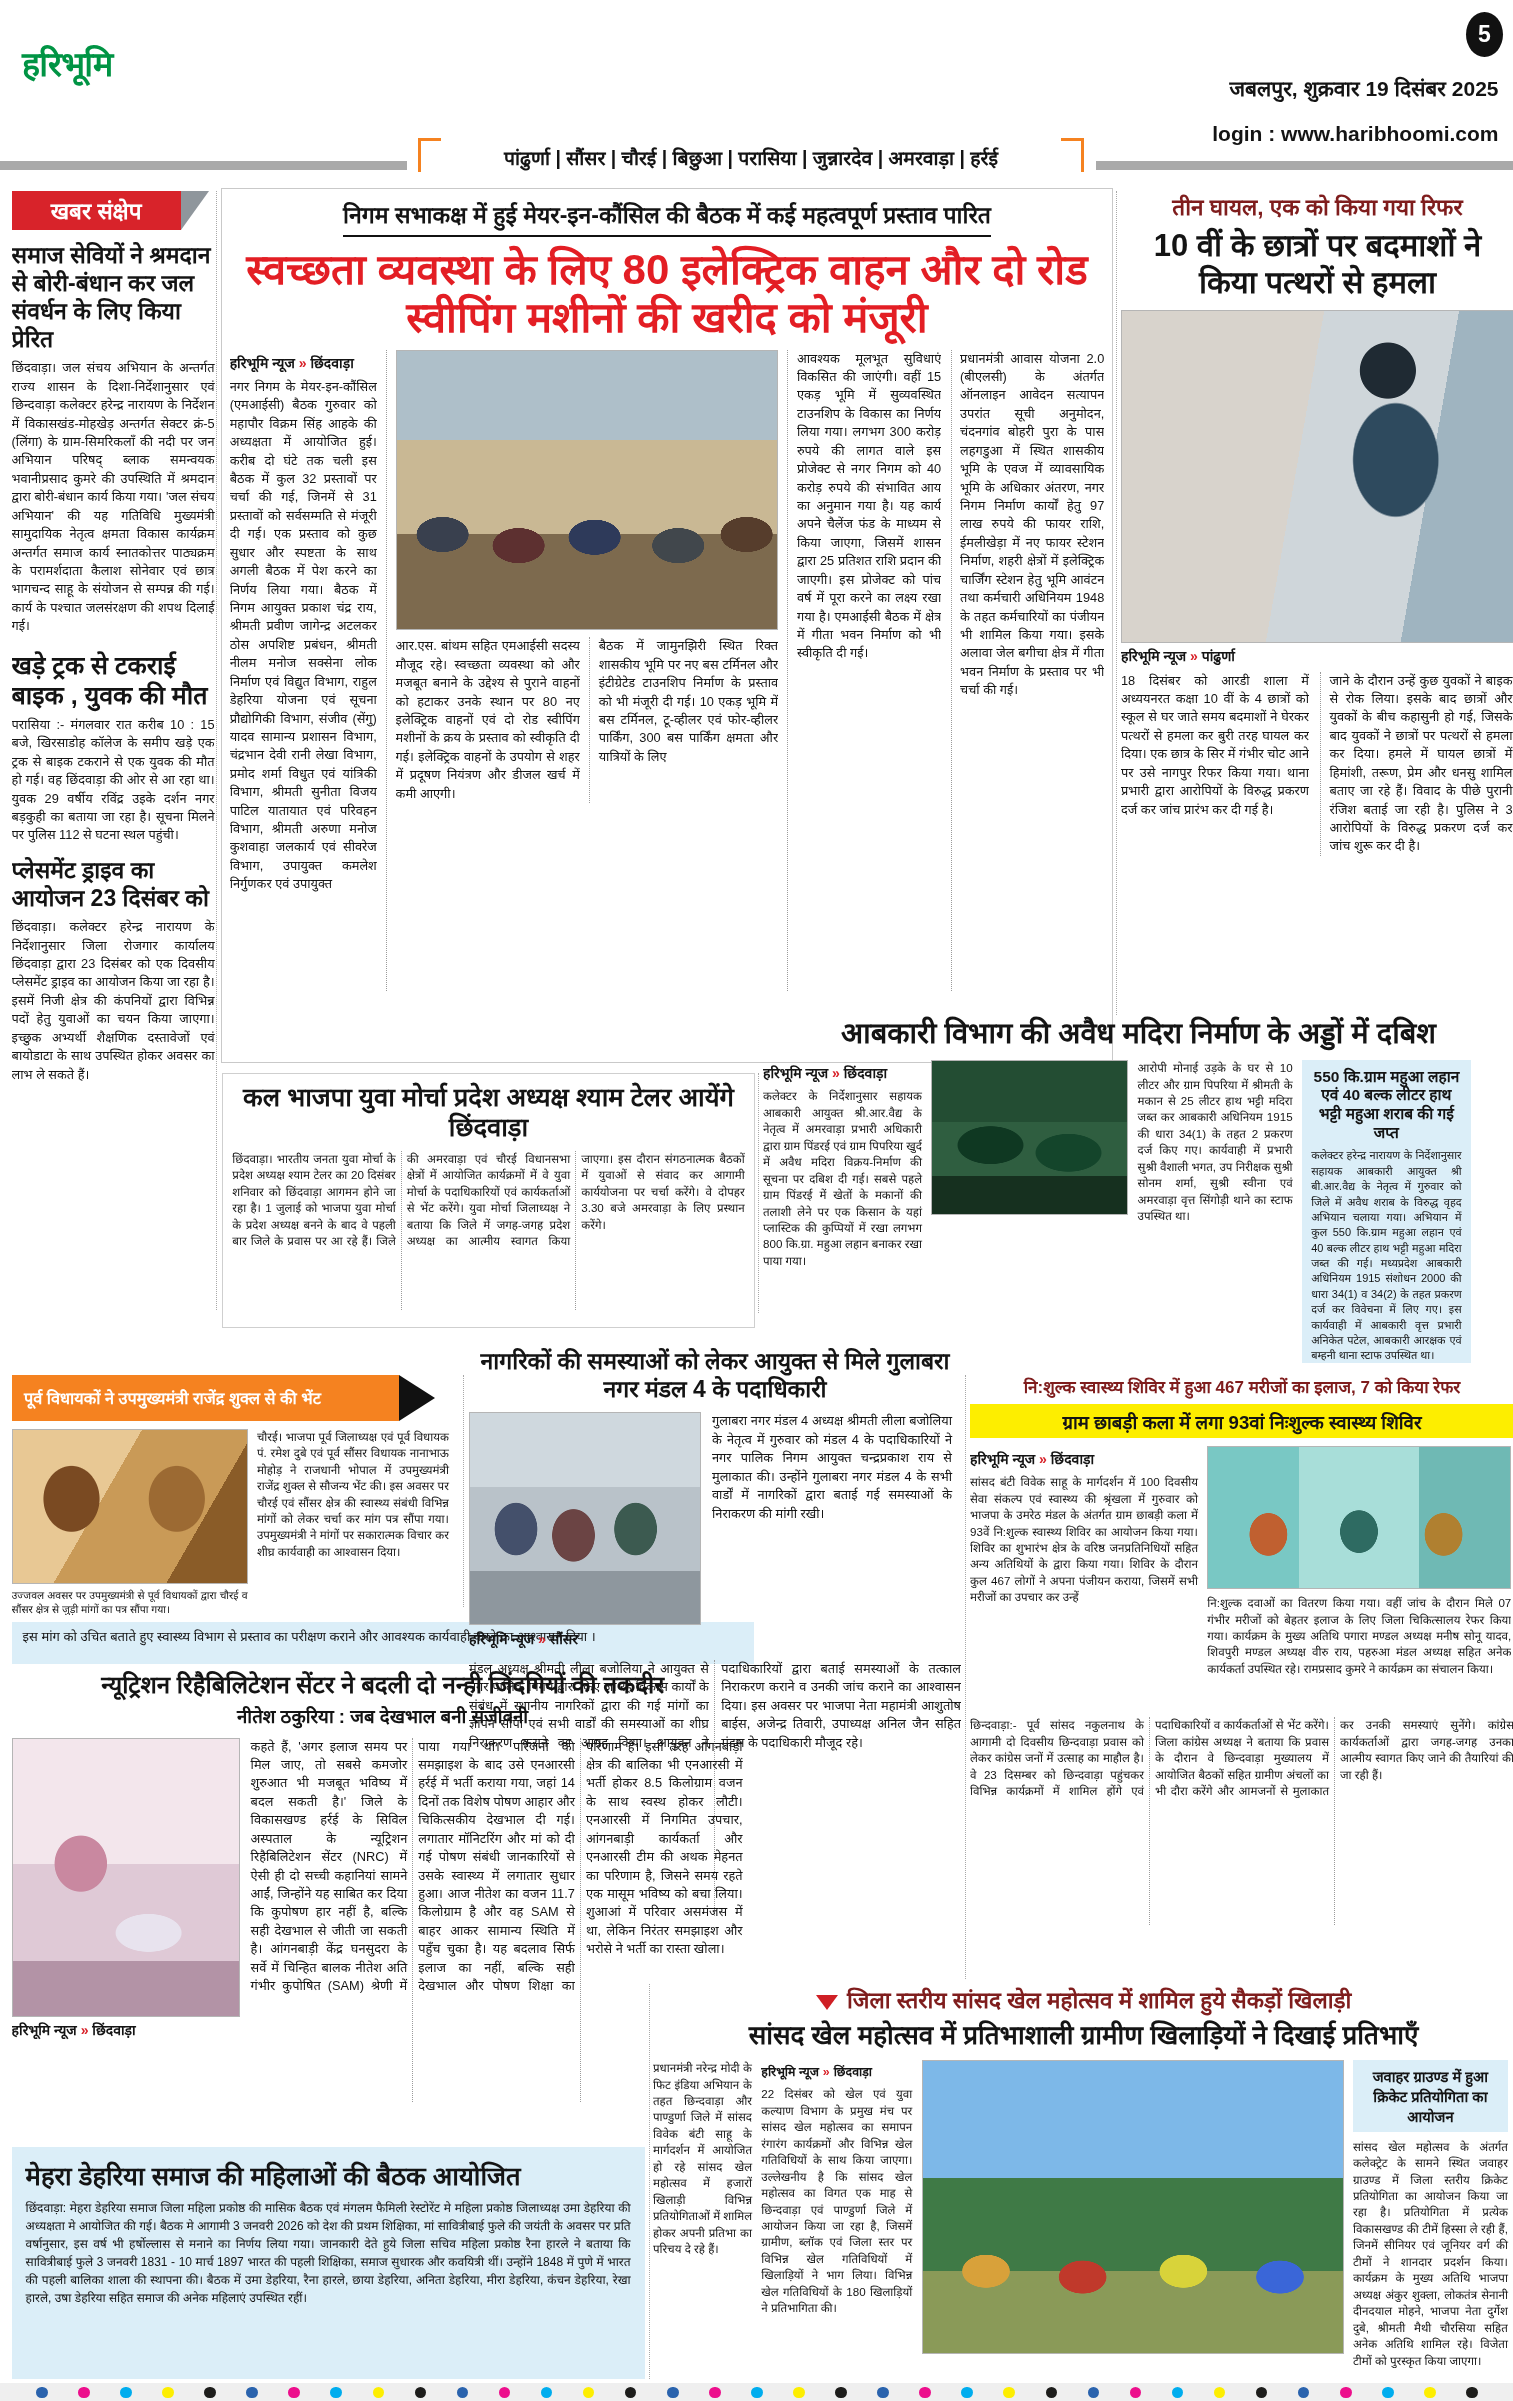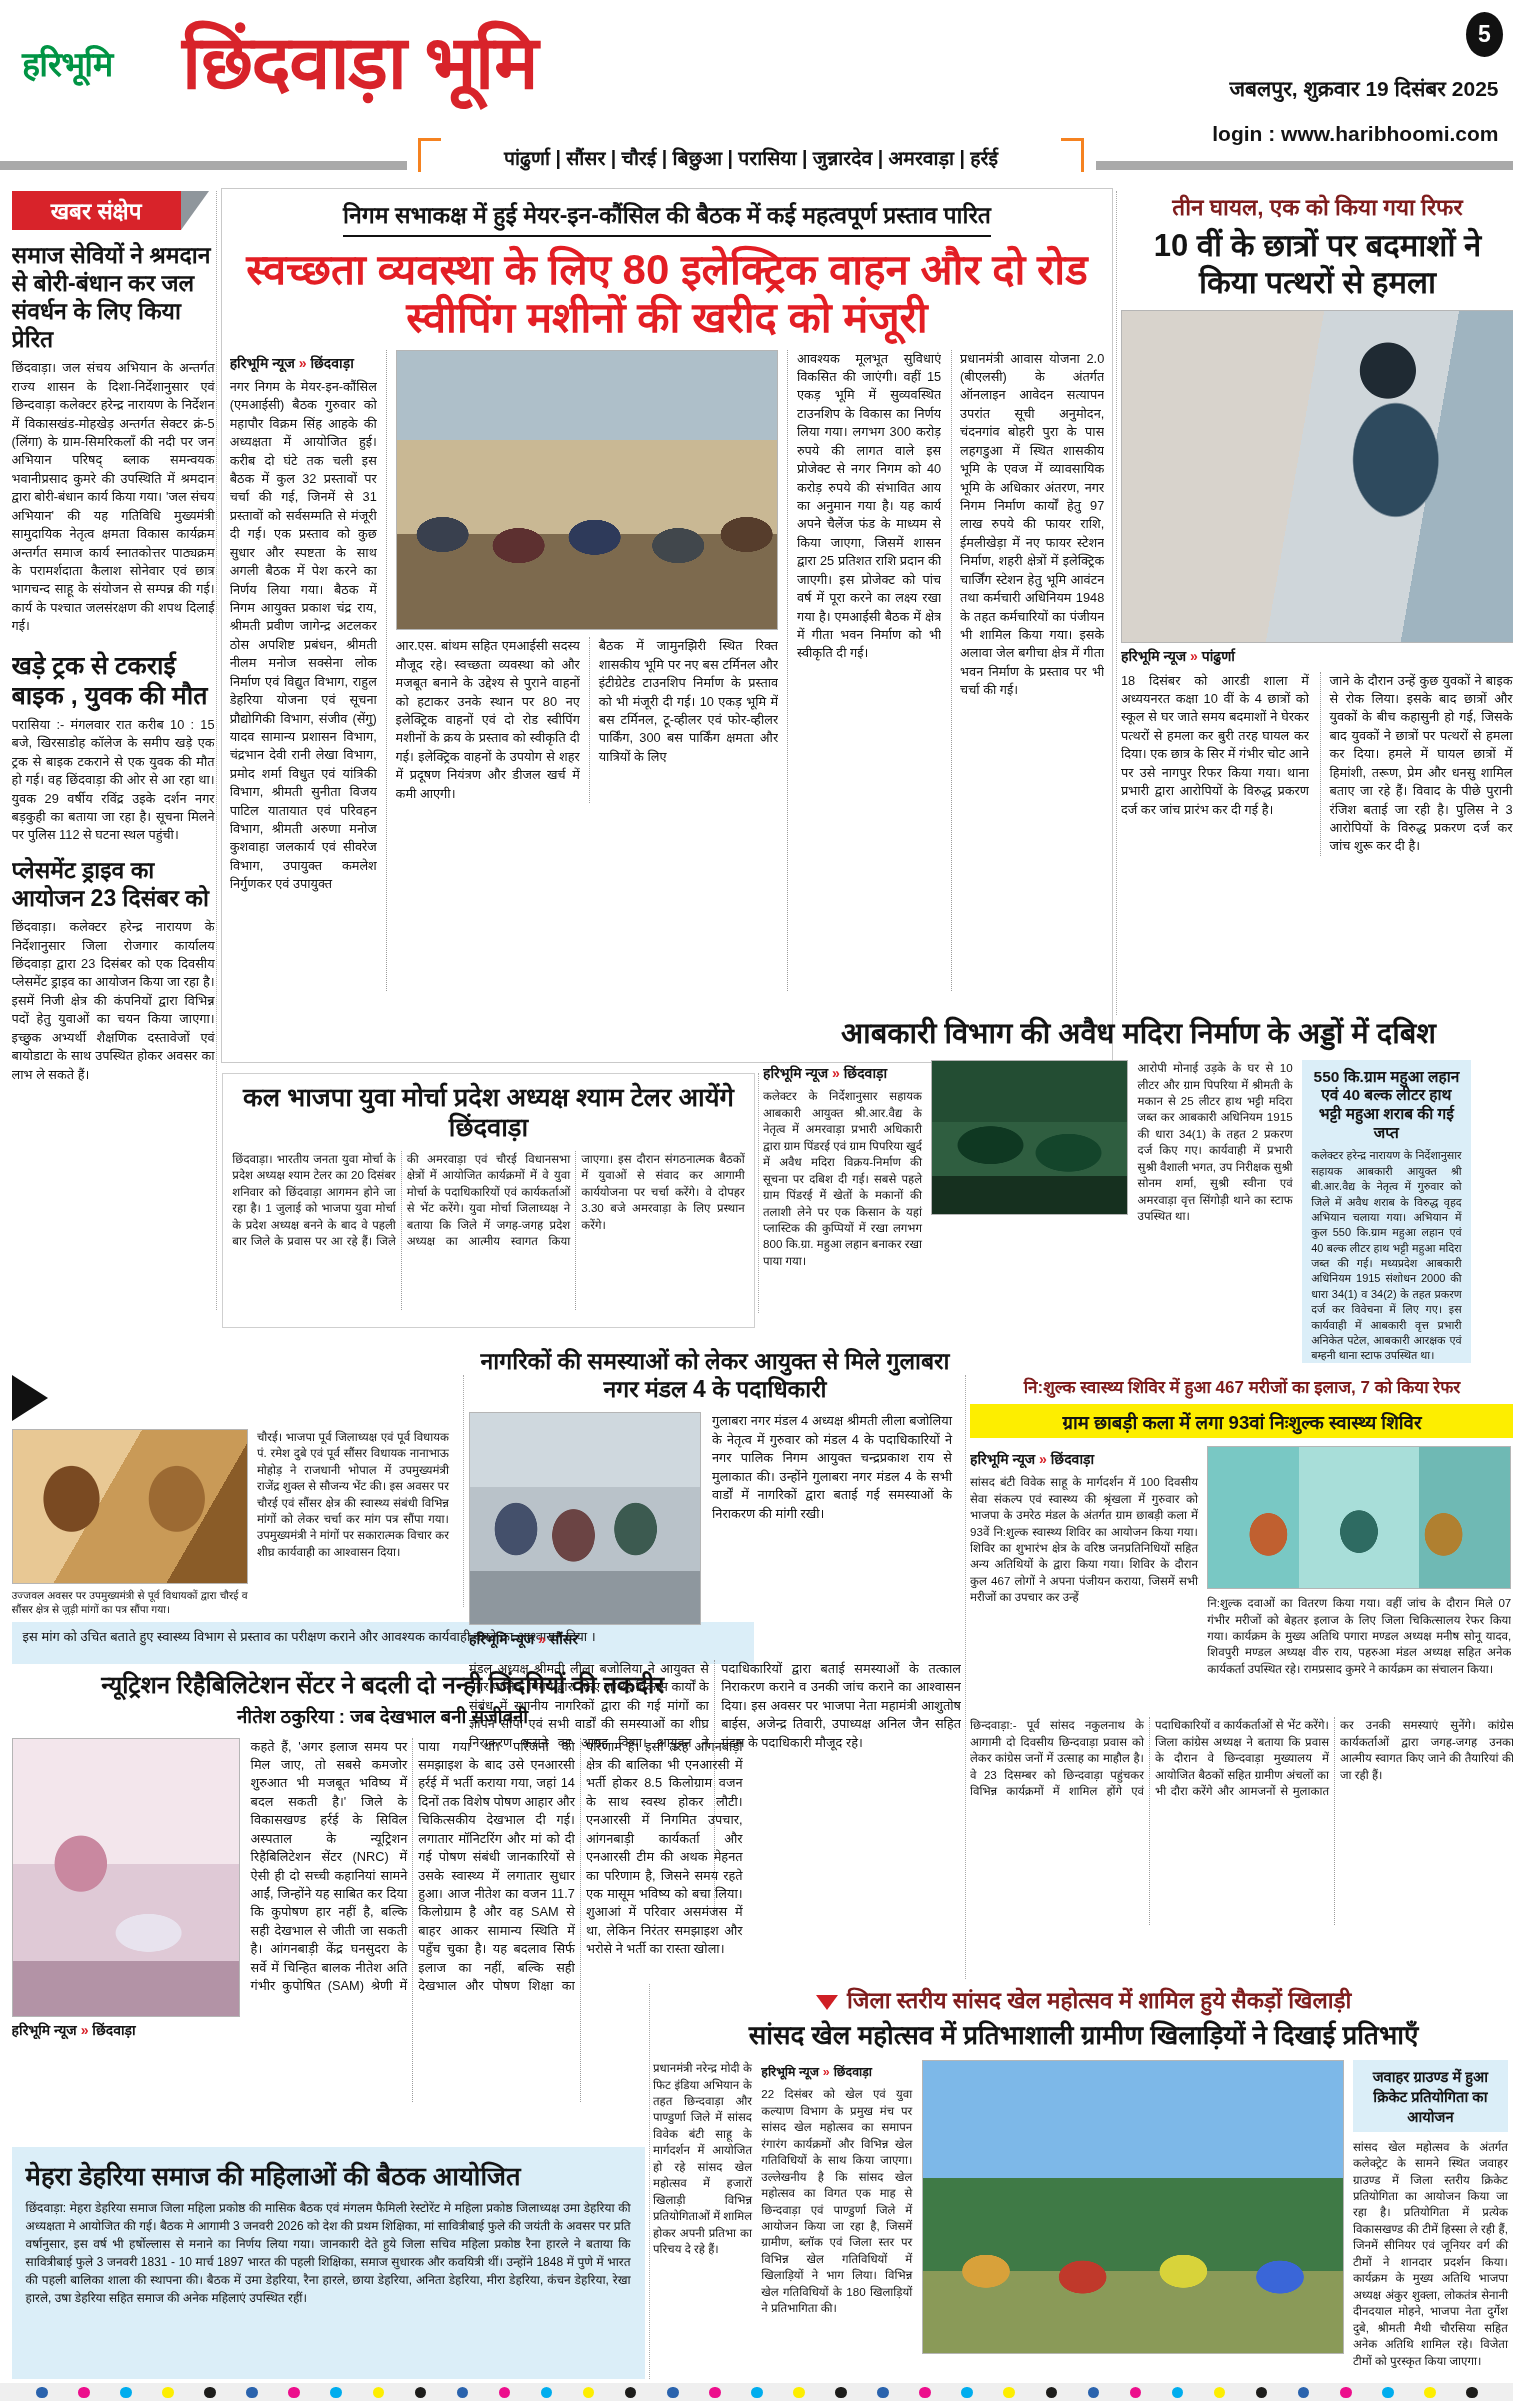"छिंदवाड़ा भूमि" div.abs { html: <div>छिंदवाड़ा भूमि</div> -> none }
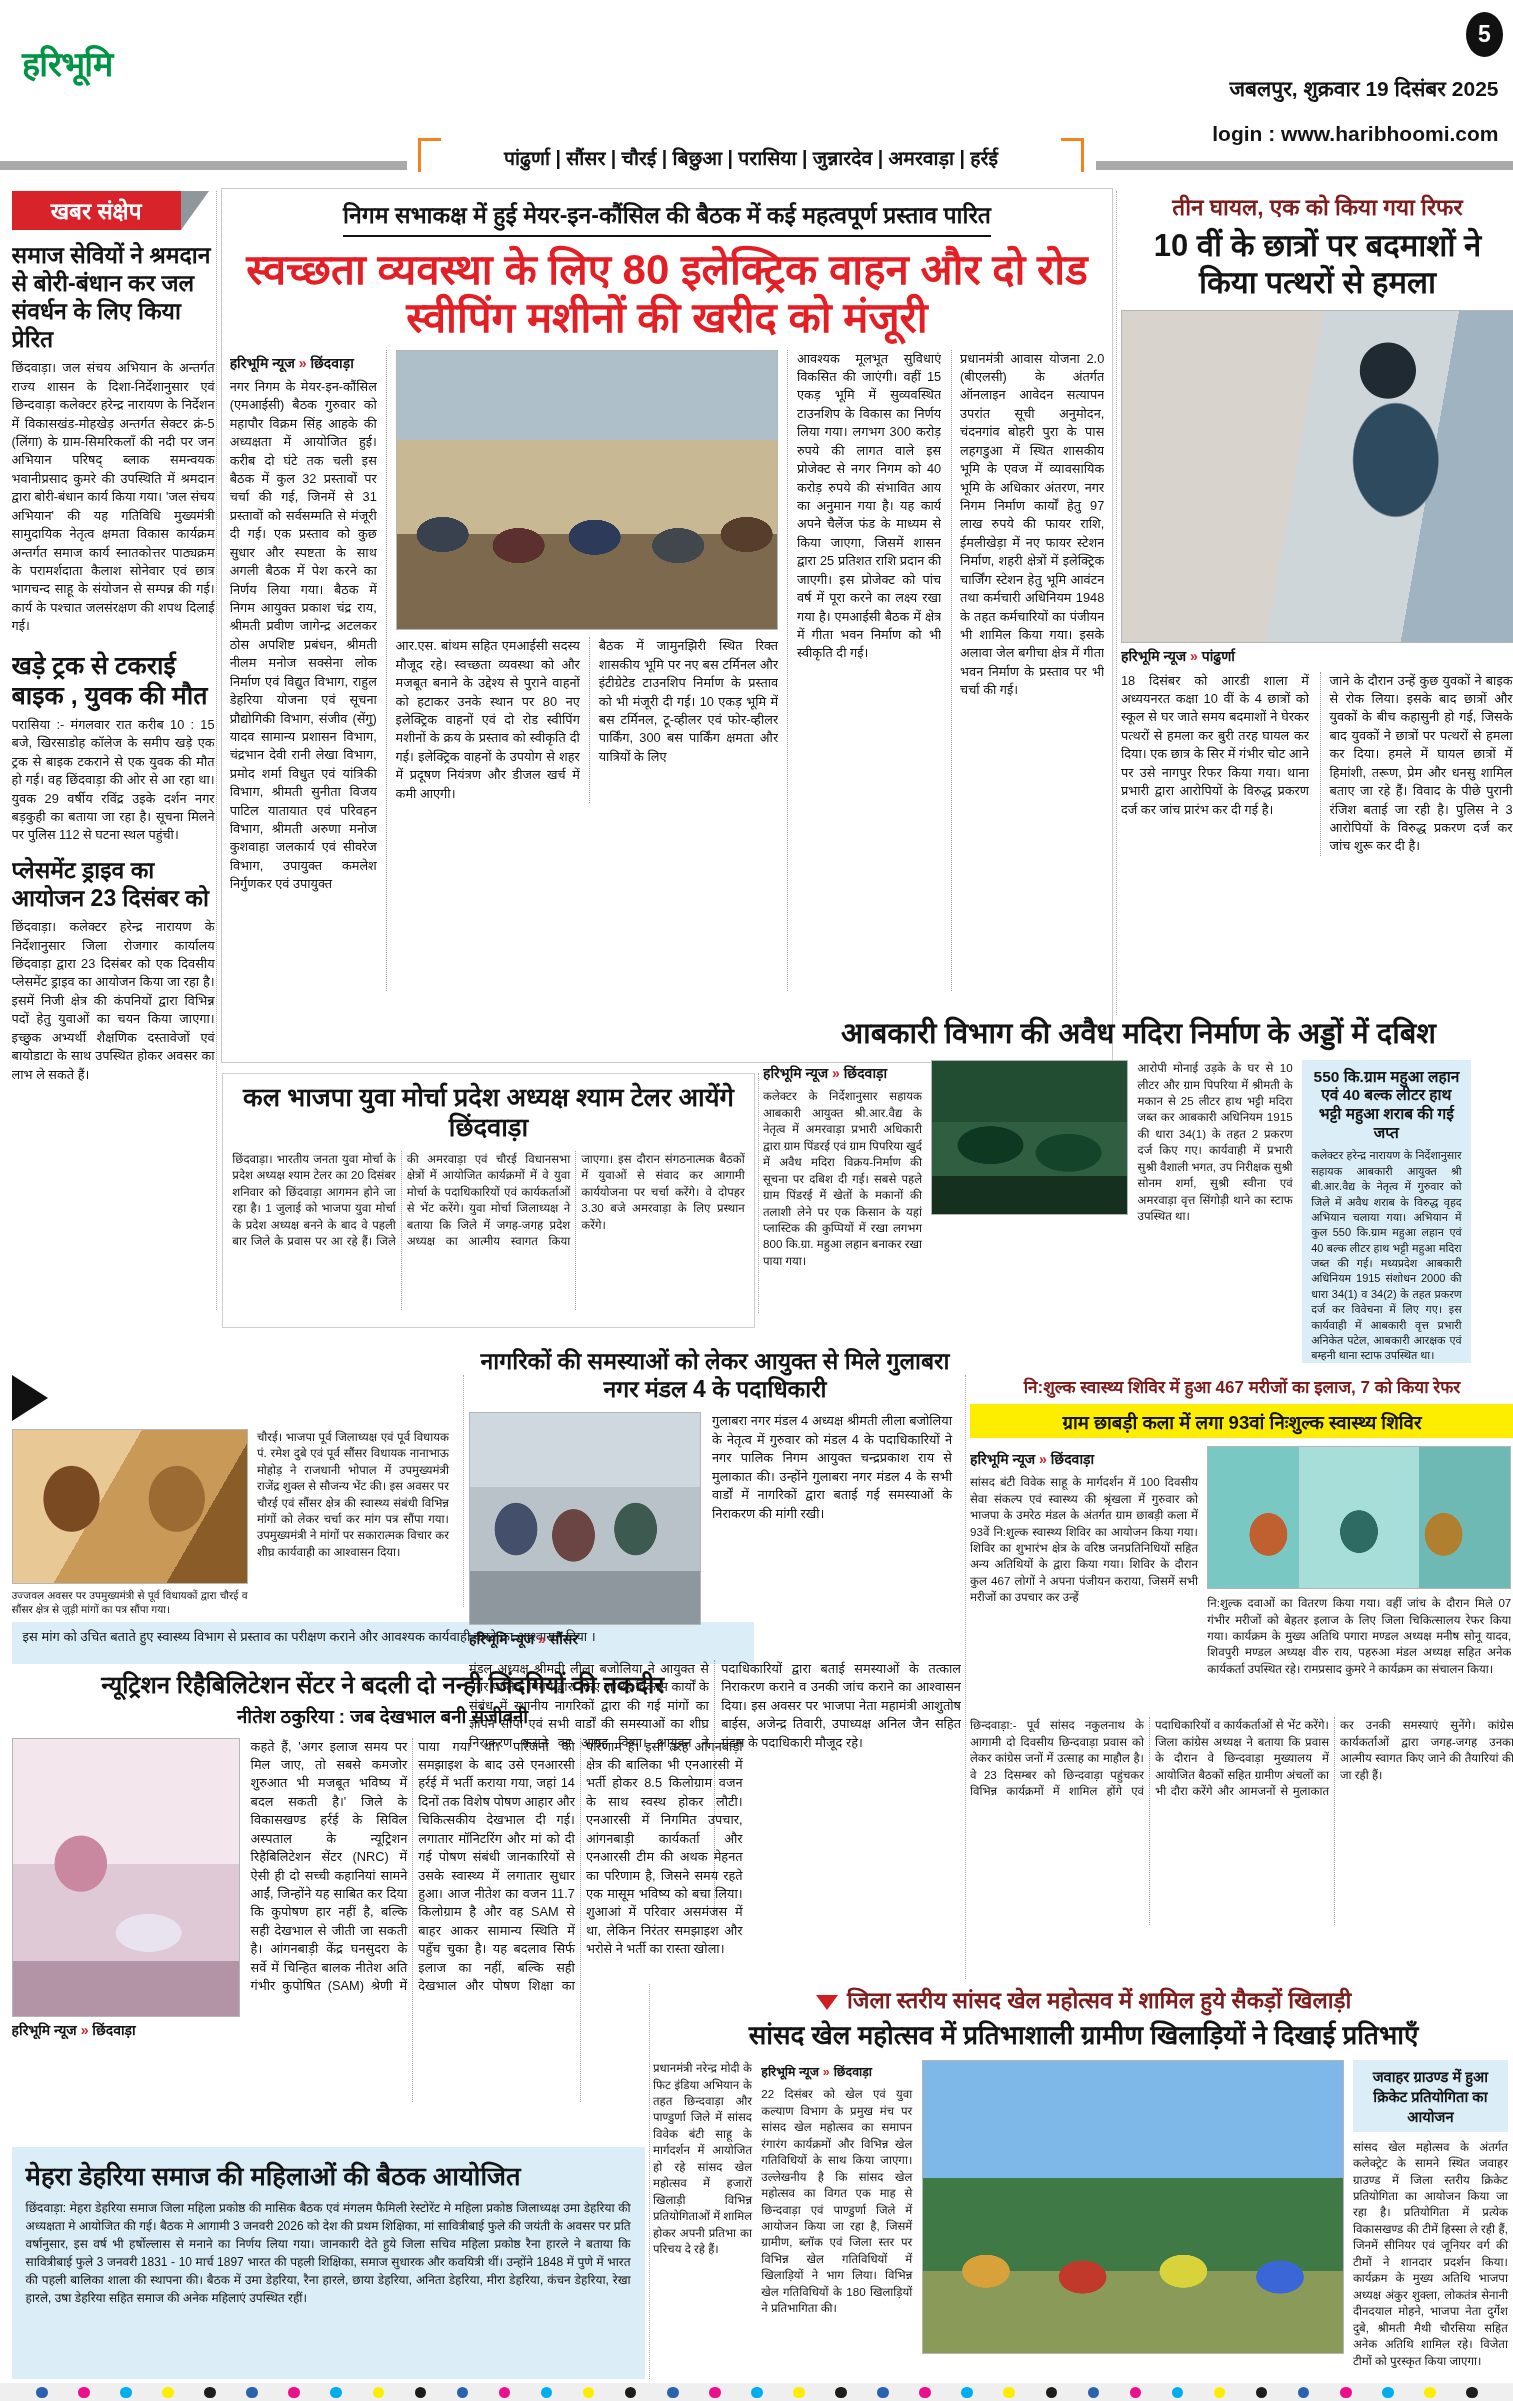"पूर्व विधायकों ने उपमुख्यमंत्री राजेंद्र" div.banner { html: none -> <div>पूर्व विधायकों ने उपमुख्यमंत्री राजेंद्र शुक्ल से की भेंट</div> }
